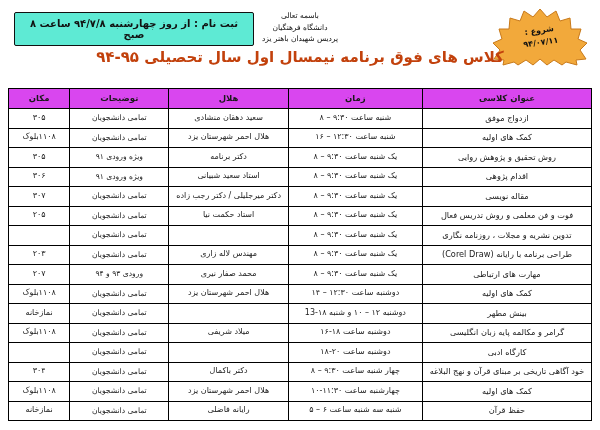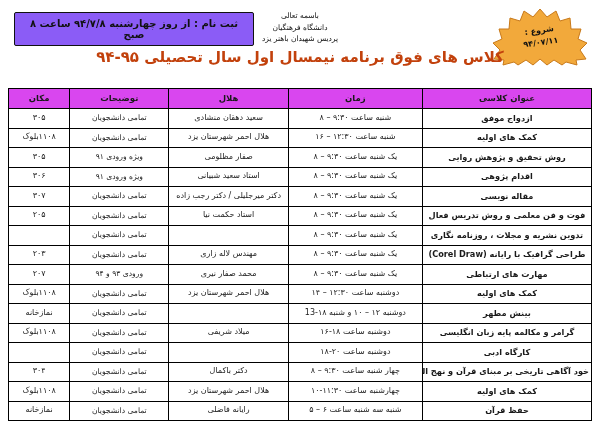"ثبت نام : از روز" .reg-box { background: #8b5cf6 -> #5eead4 }
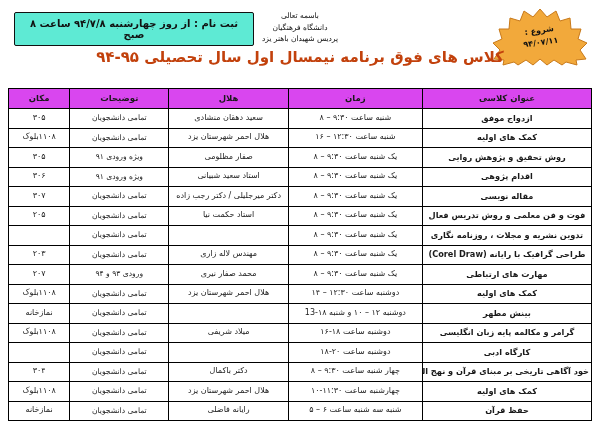"ازدواج موفق" td.title { font-weight: bold -> normal }
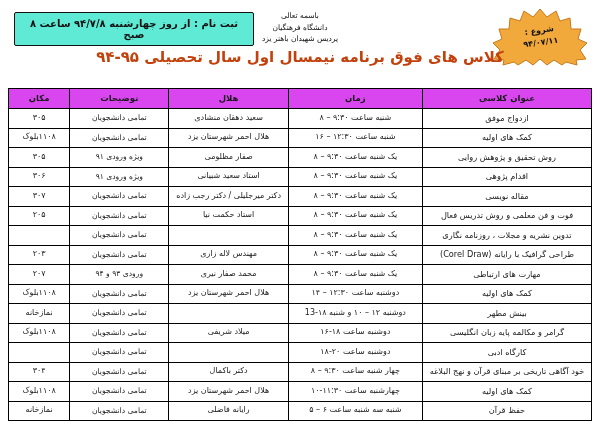"صفار مظلومی" td.teacher { text: صفار مظلومی -> دکتر برنامه }
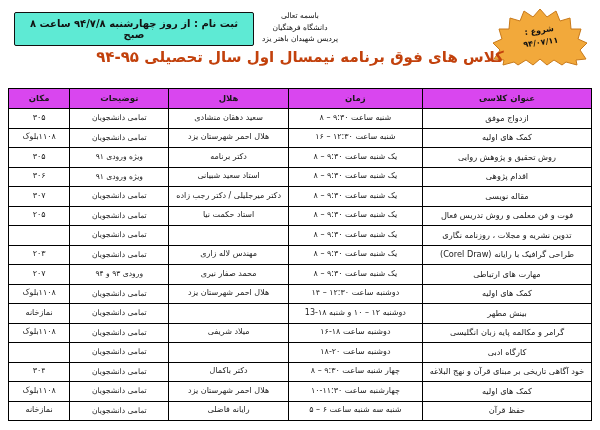"طراحی گرافیک با رایانه (Corel" td.title { text: گرافیک -> برنامه }
